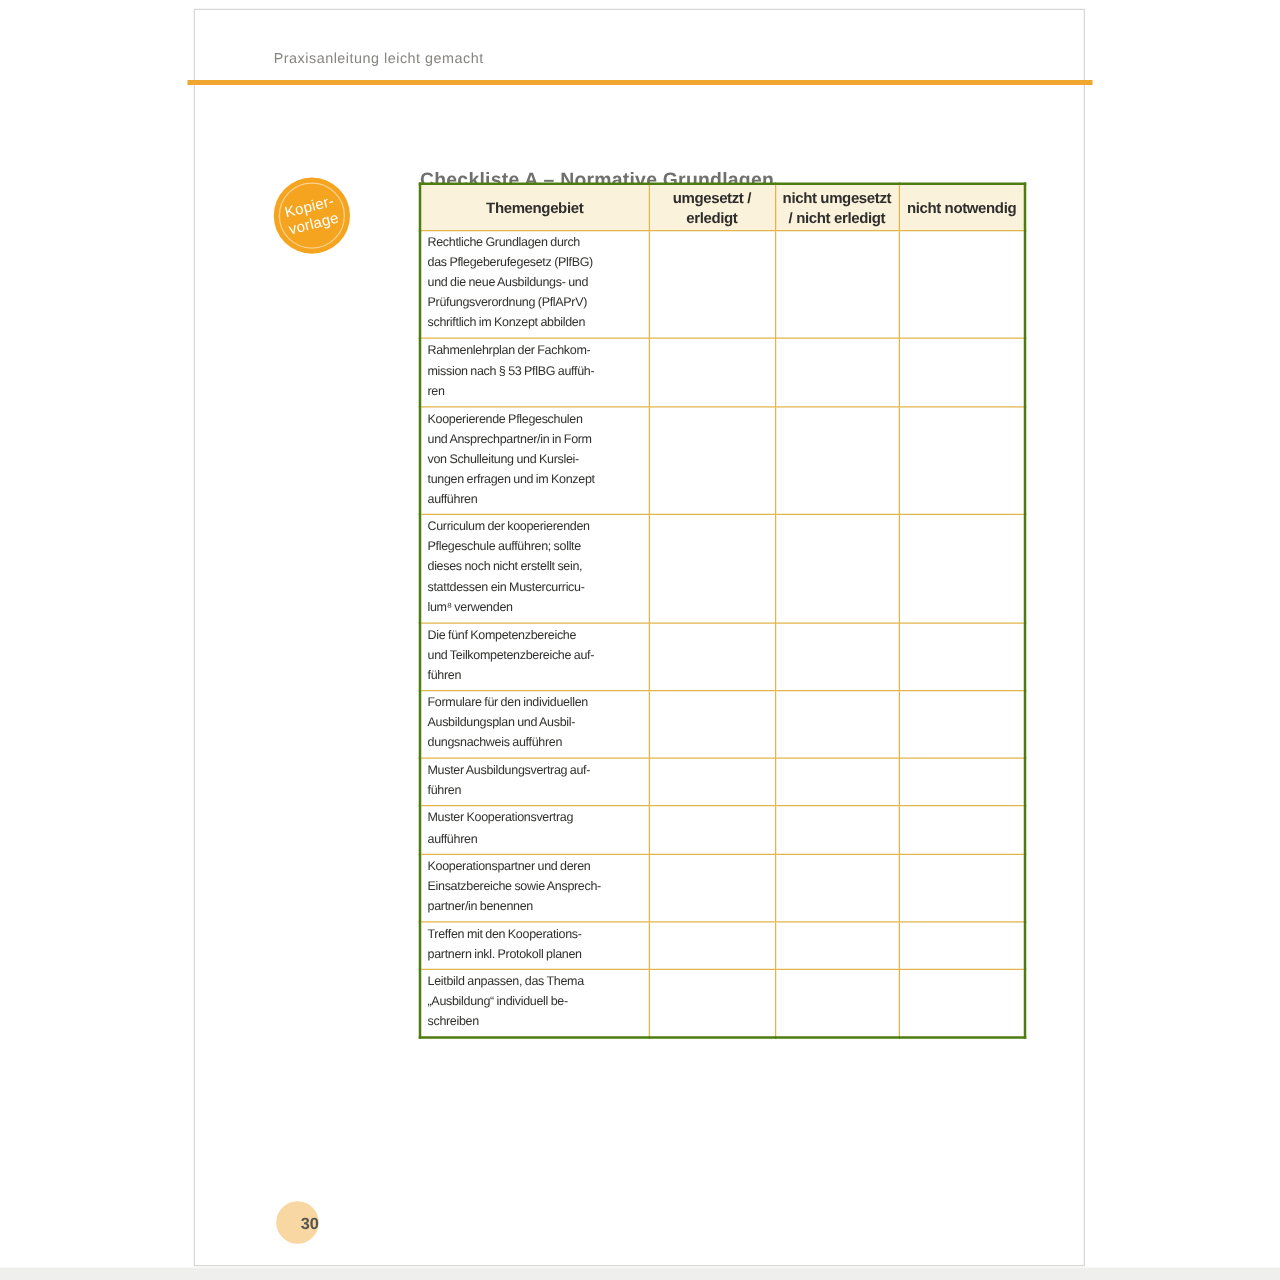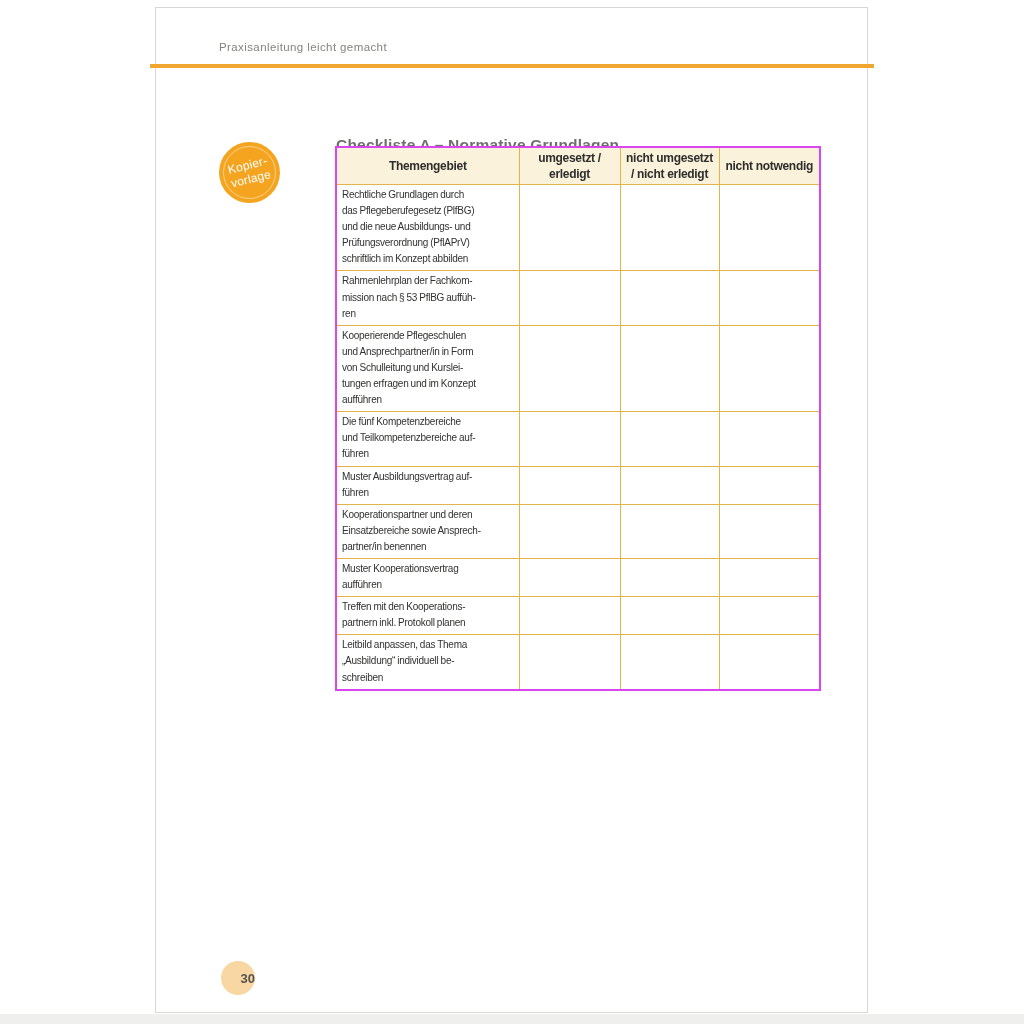"Themengebiet" table.checklist { border: 2px solid #d946ef -> 2px solid #4d7c0f }
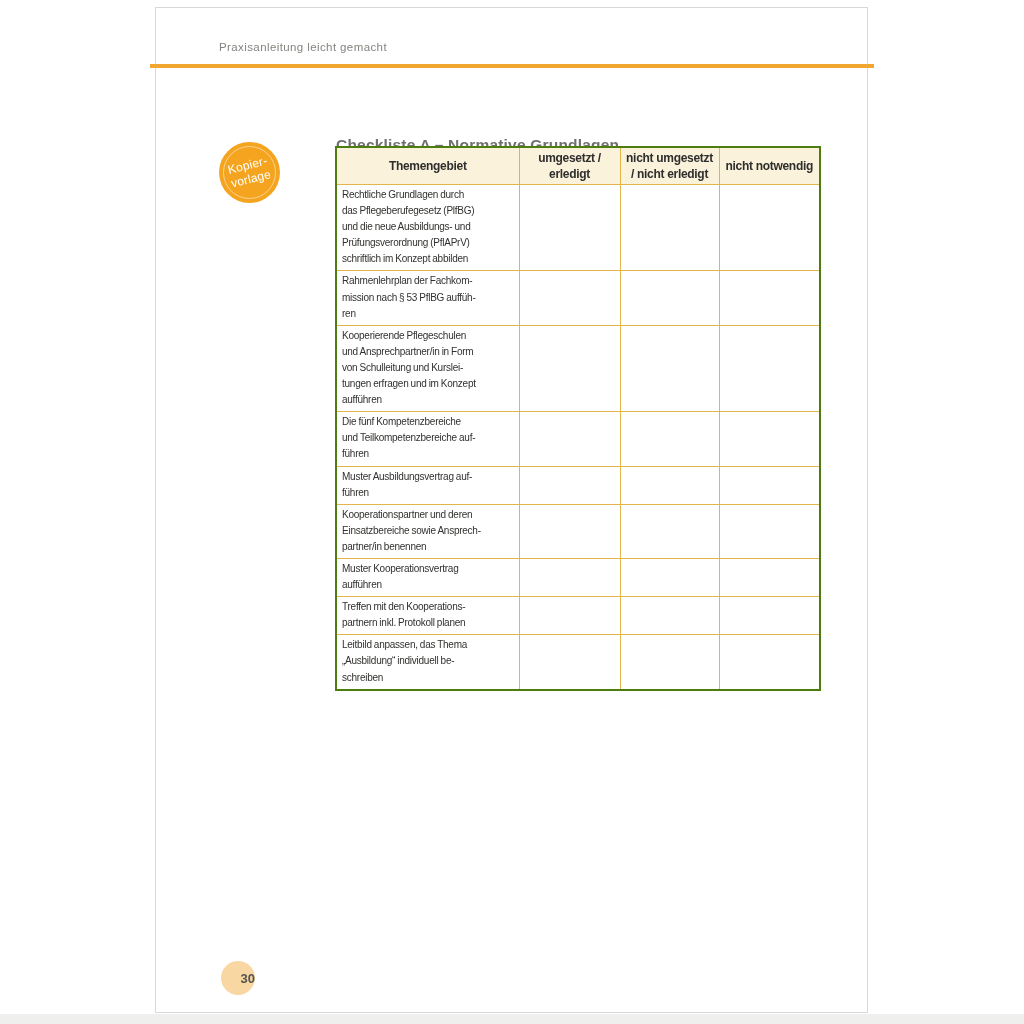"Curriculum der kooperierenden" tr { html: none -> <tr> <td>Curriculum der kooperierenden Pflegeschule aufführen; sollte dieses noch nicht erstellt sein, stattdessen ein Mustercurricu- lum⁸ verwenden</td> <td></td> <td></td> <td></td> </tr> }
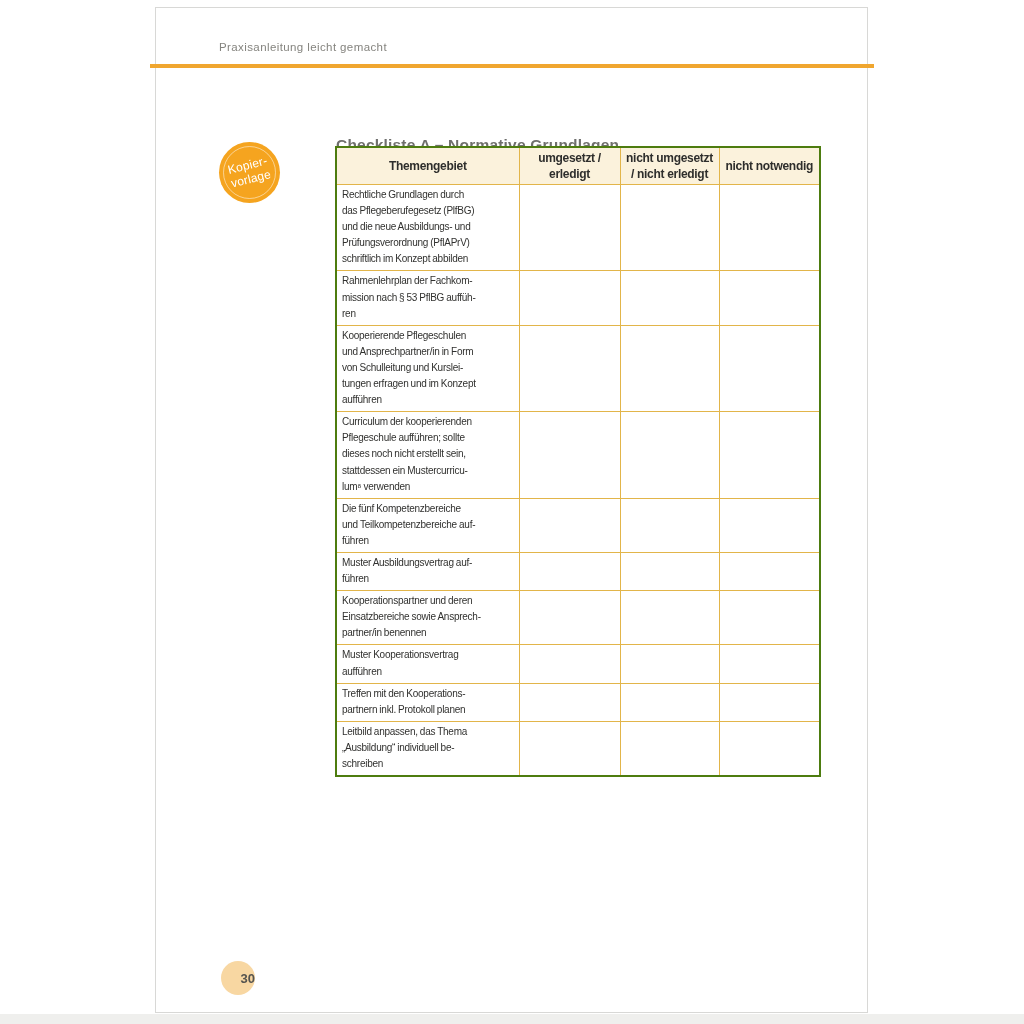"Formulare für den individuellen" tr { html: none -> <tr> <td>Formulare für den individuellen Ausbildungsplan und Ausbil- dungsnachweis aufführen</td> <td></td> <td></td> <td></td> </tr> }
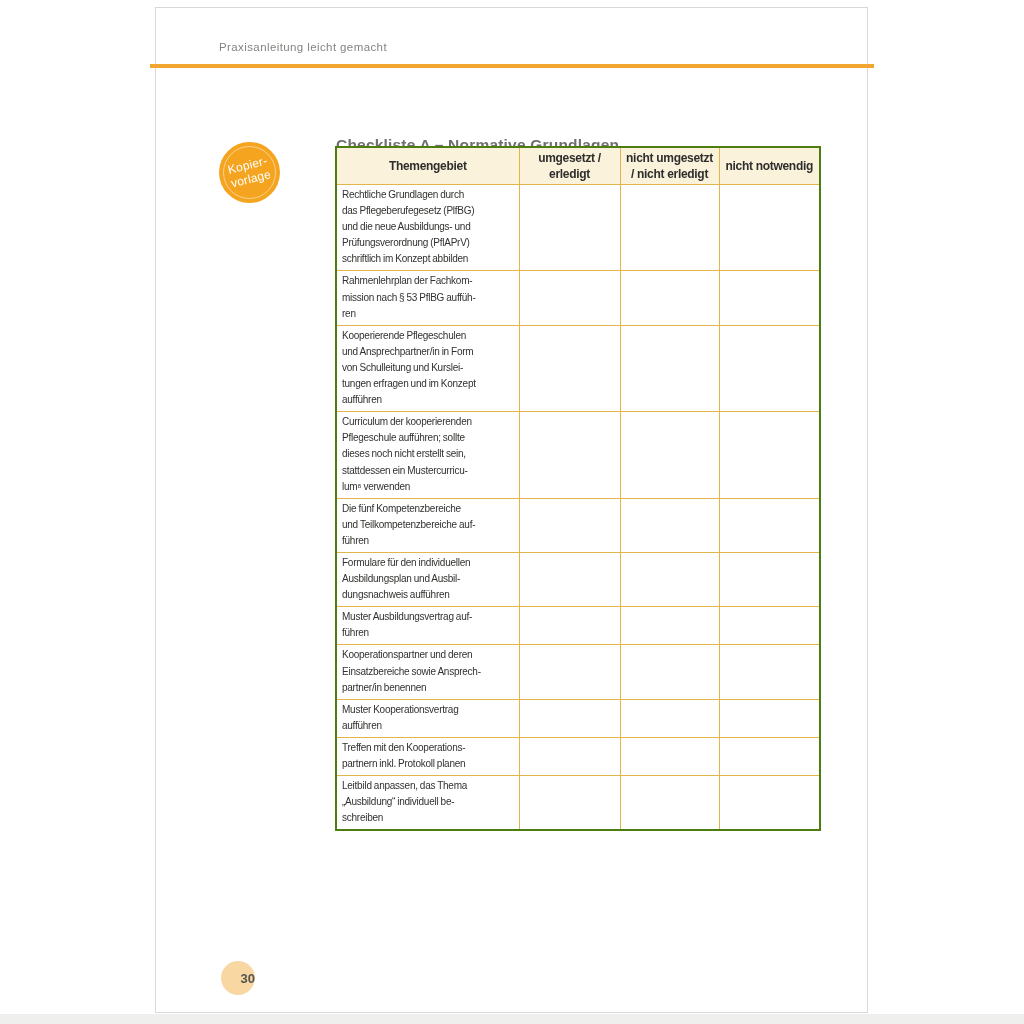"Kooperationspartner und deren" tr { order: before "Muster Kooperationsvertrag" -> after "Muster Kooperationsvertrag" }
